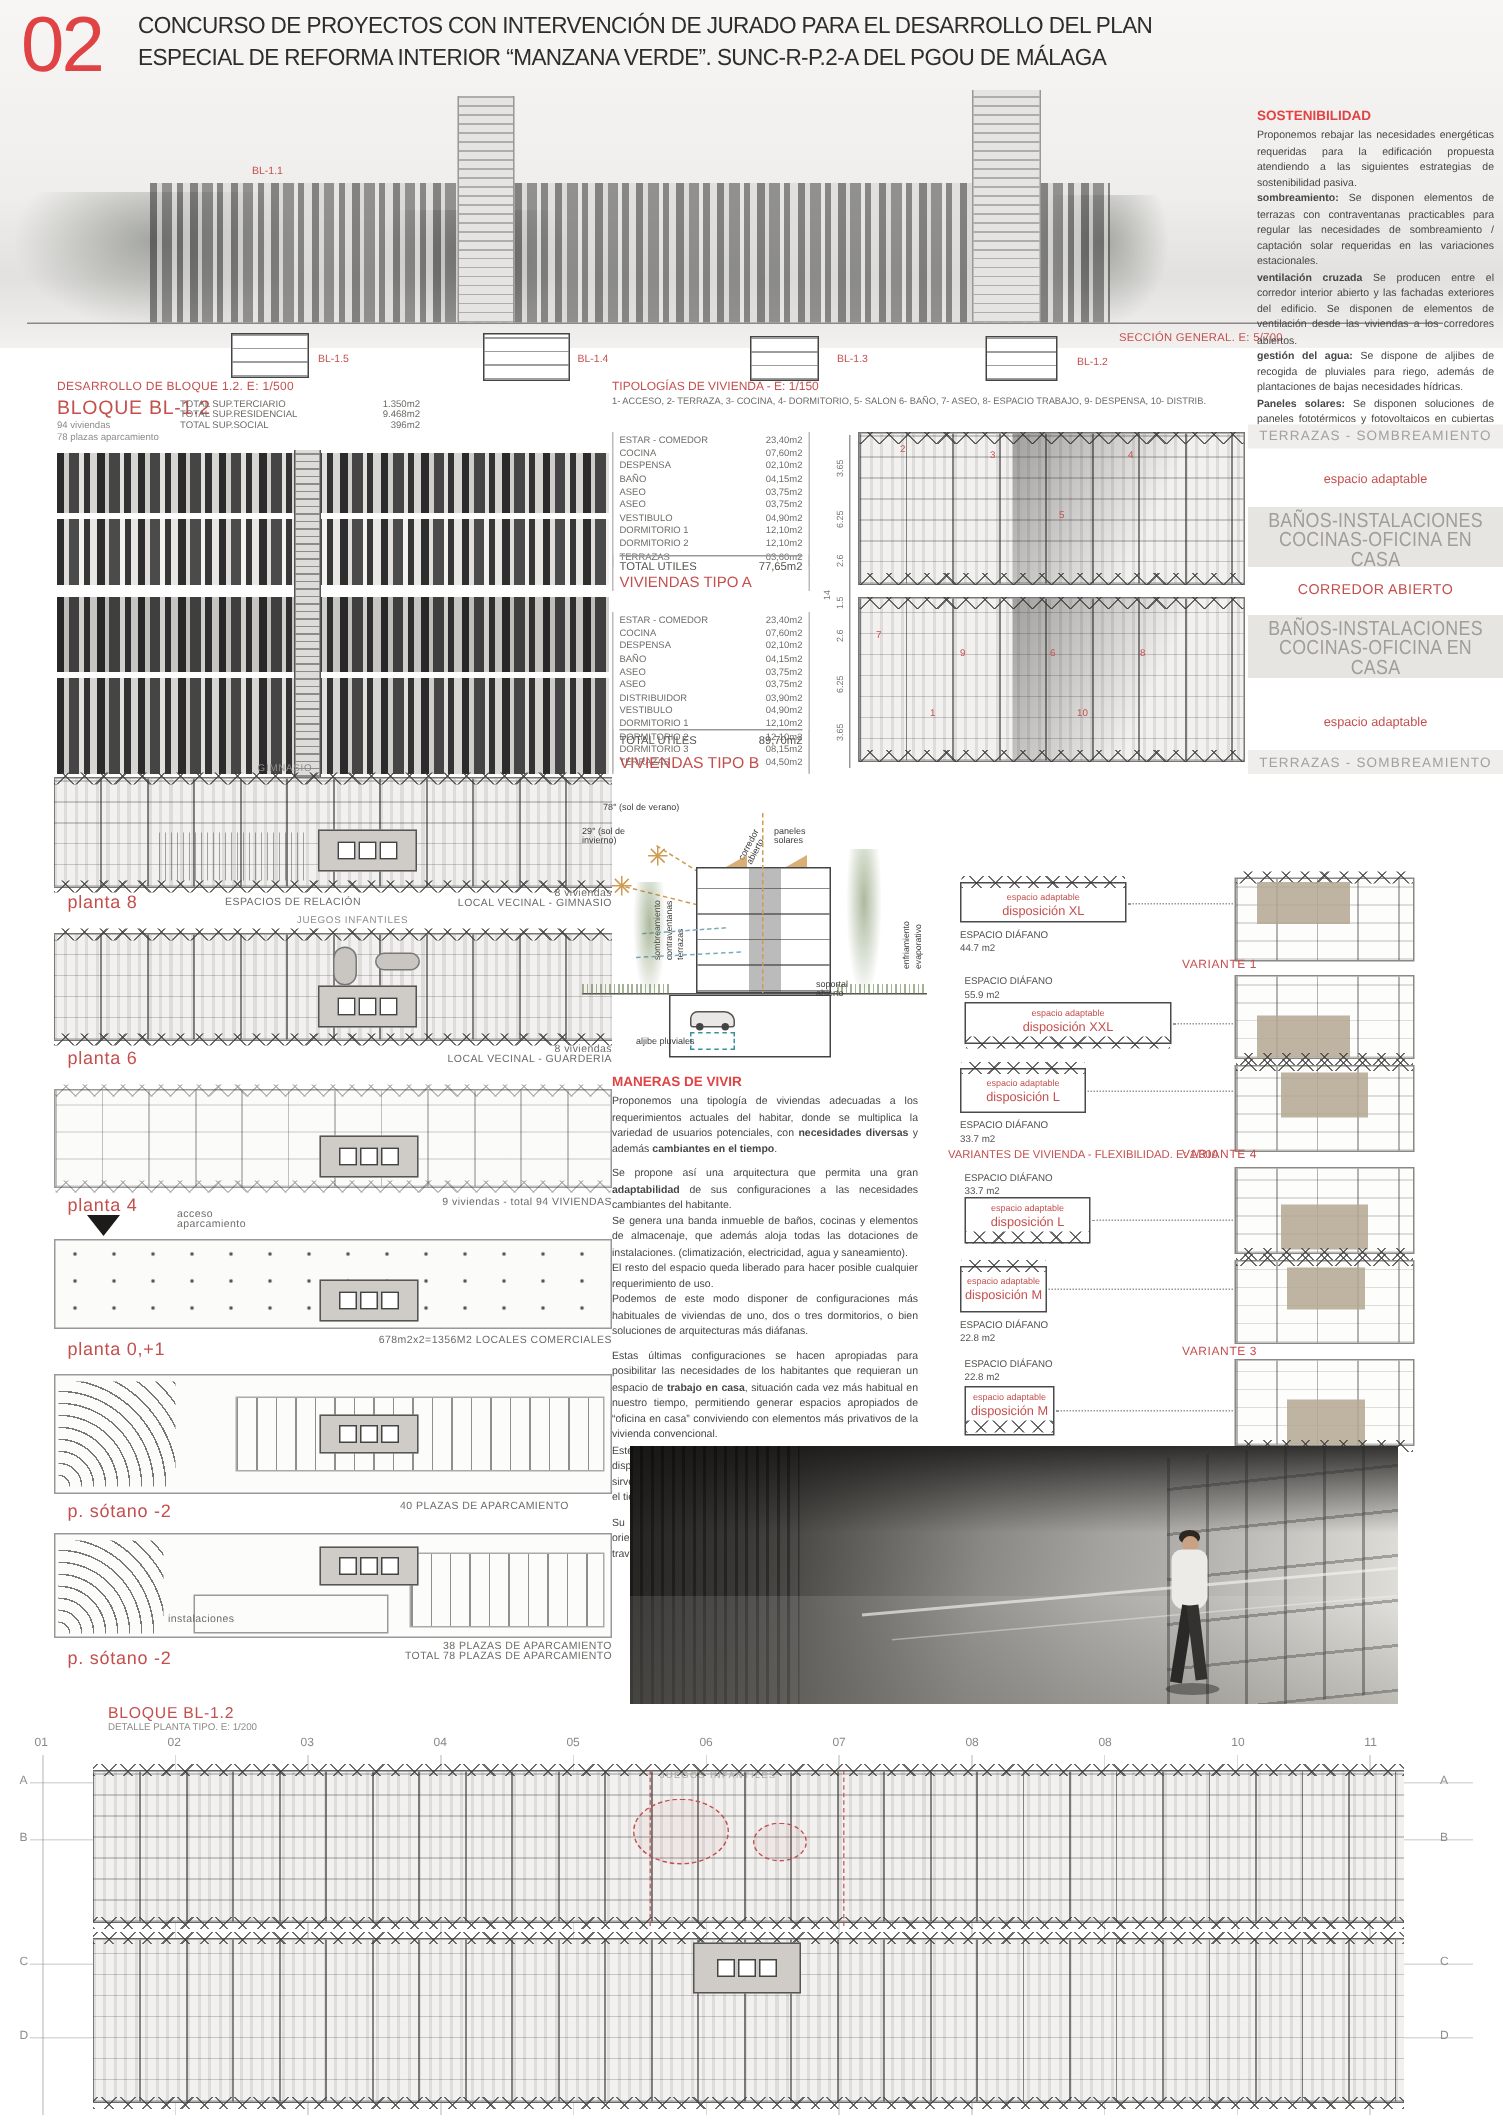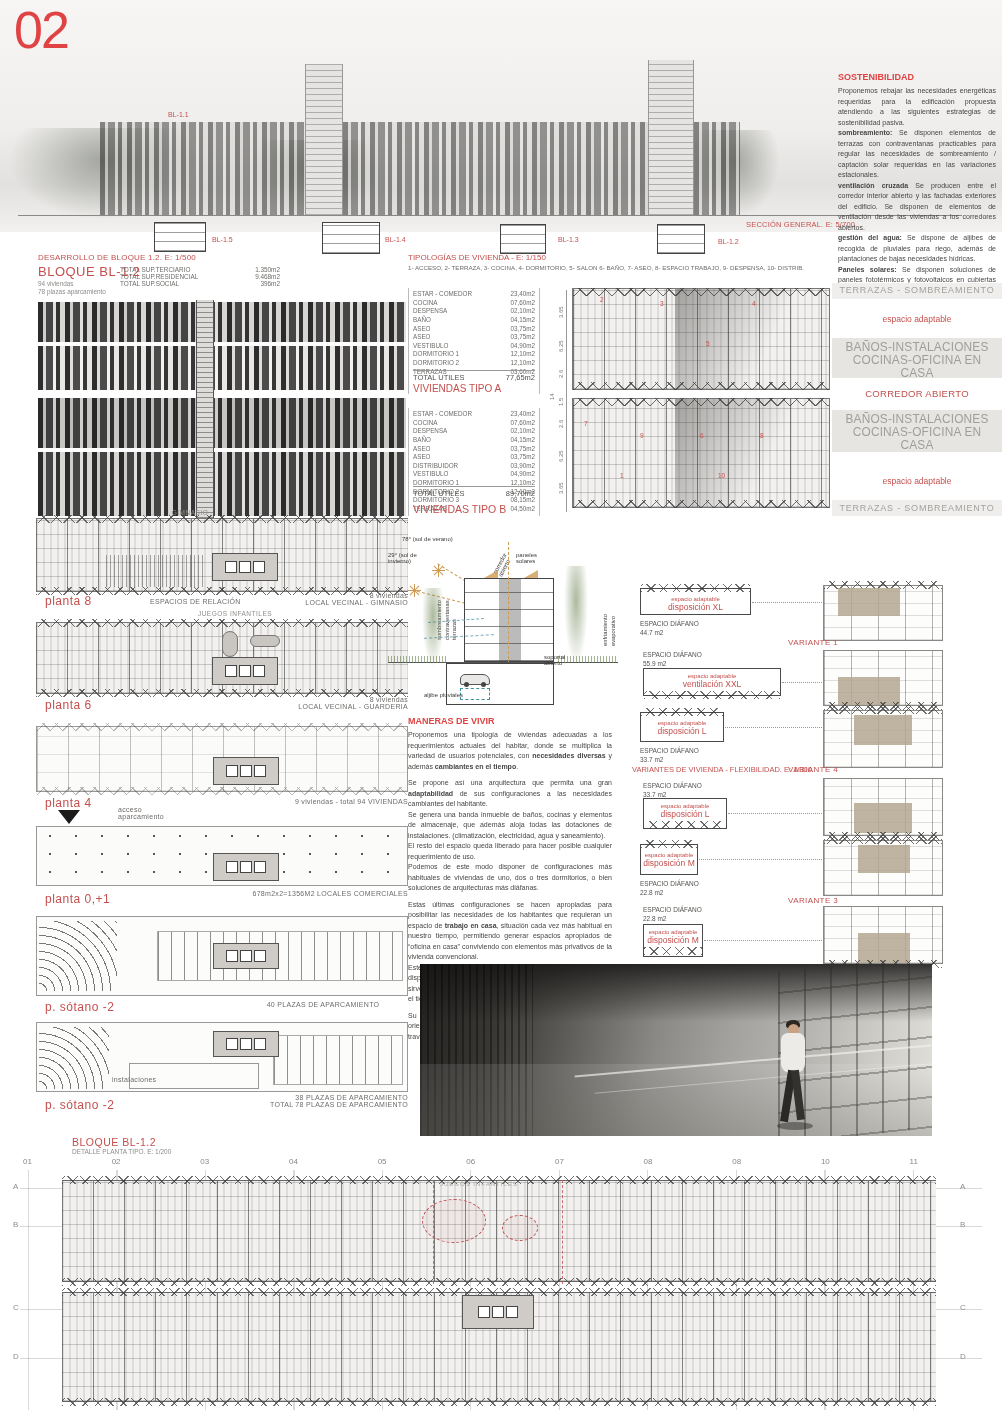"CONCURSO DE PROYECTOS CON INTERVENCIÓN" div.abs { html: none -> <div> <div>CONCURSO DE PROYECTOS CON INTERVENCIÓN DE JURADO PARA EL DESARROLLO DEL PLAN</div> <div>ESPECIAL DE REFORMA INTERIOR “MANZANA VERDE”. SUNC-R-P.2-A DEL PGOU DE MÁLAGA</div> </div> }
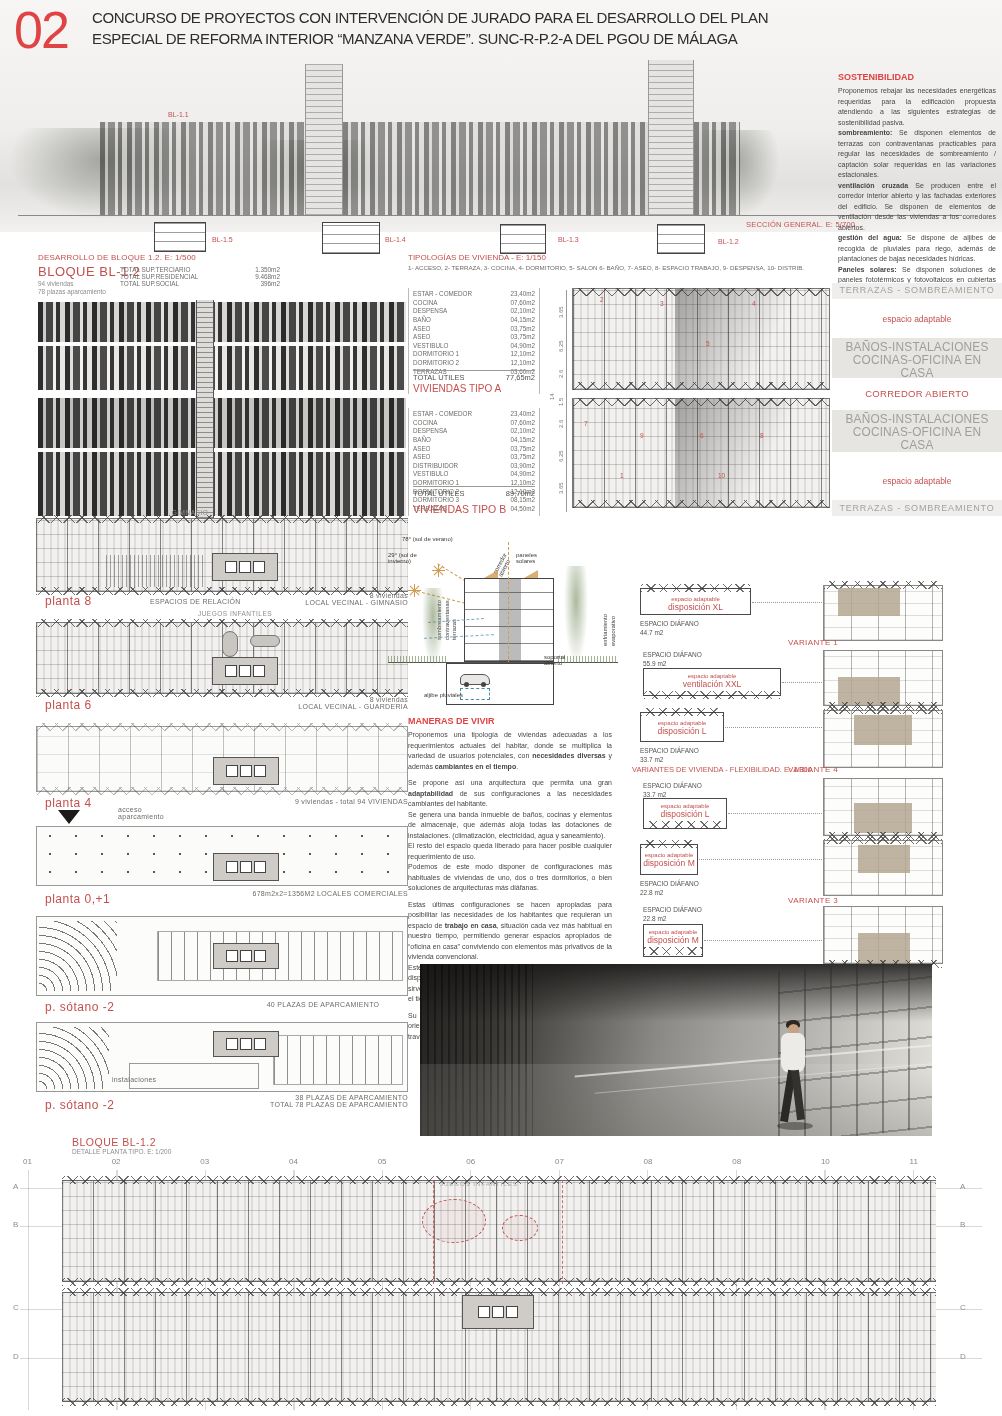"ventilación XXL" span.l2 { text: ventilación -> disposición }
